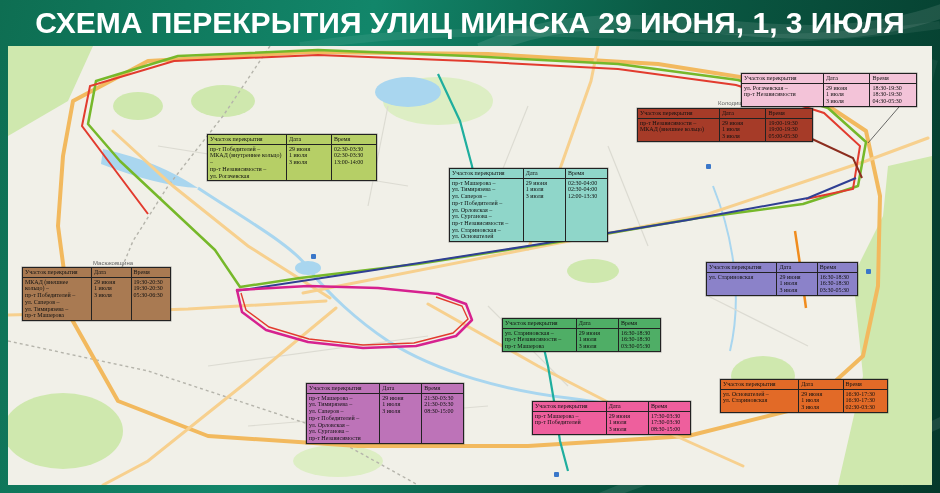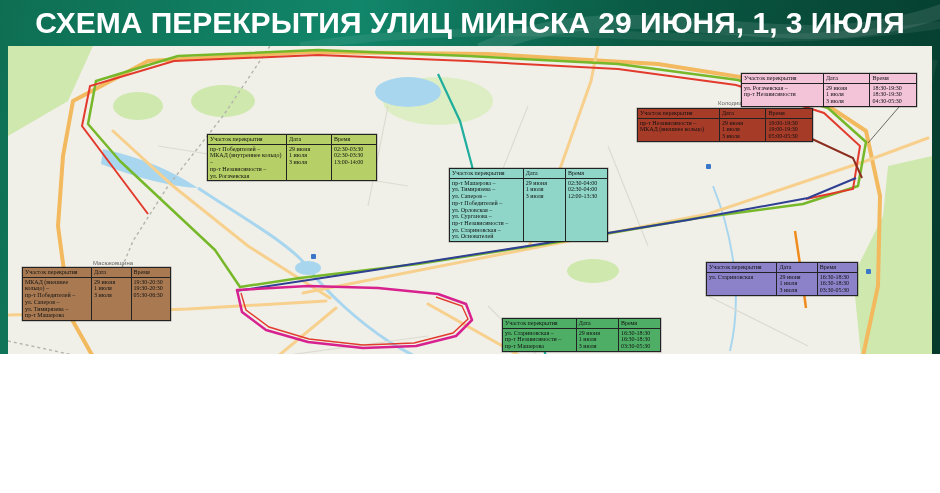"СХЕМА ПЕРЕКРЫТИЯ УЛИЦ МИНСКА 29" #stage { height: 354px -> 493px }
